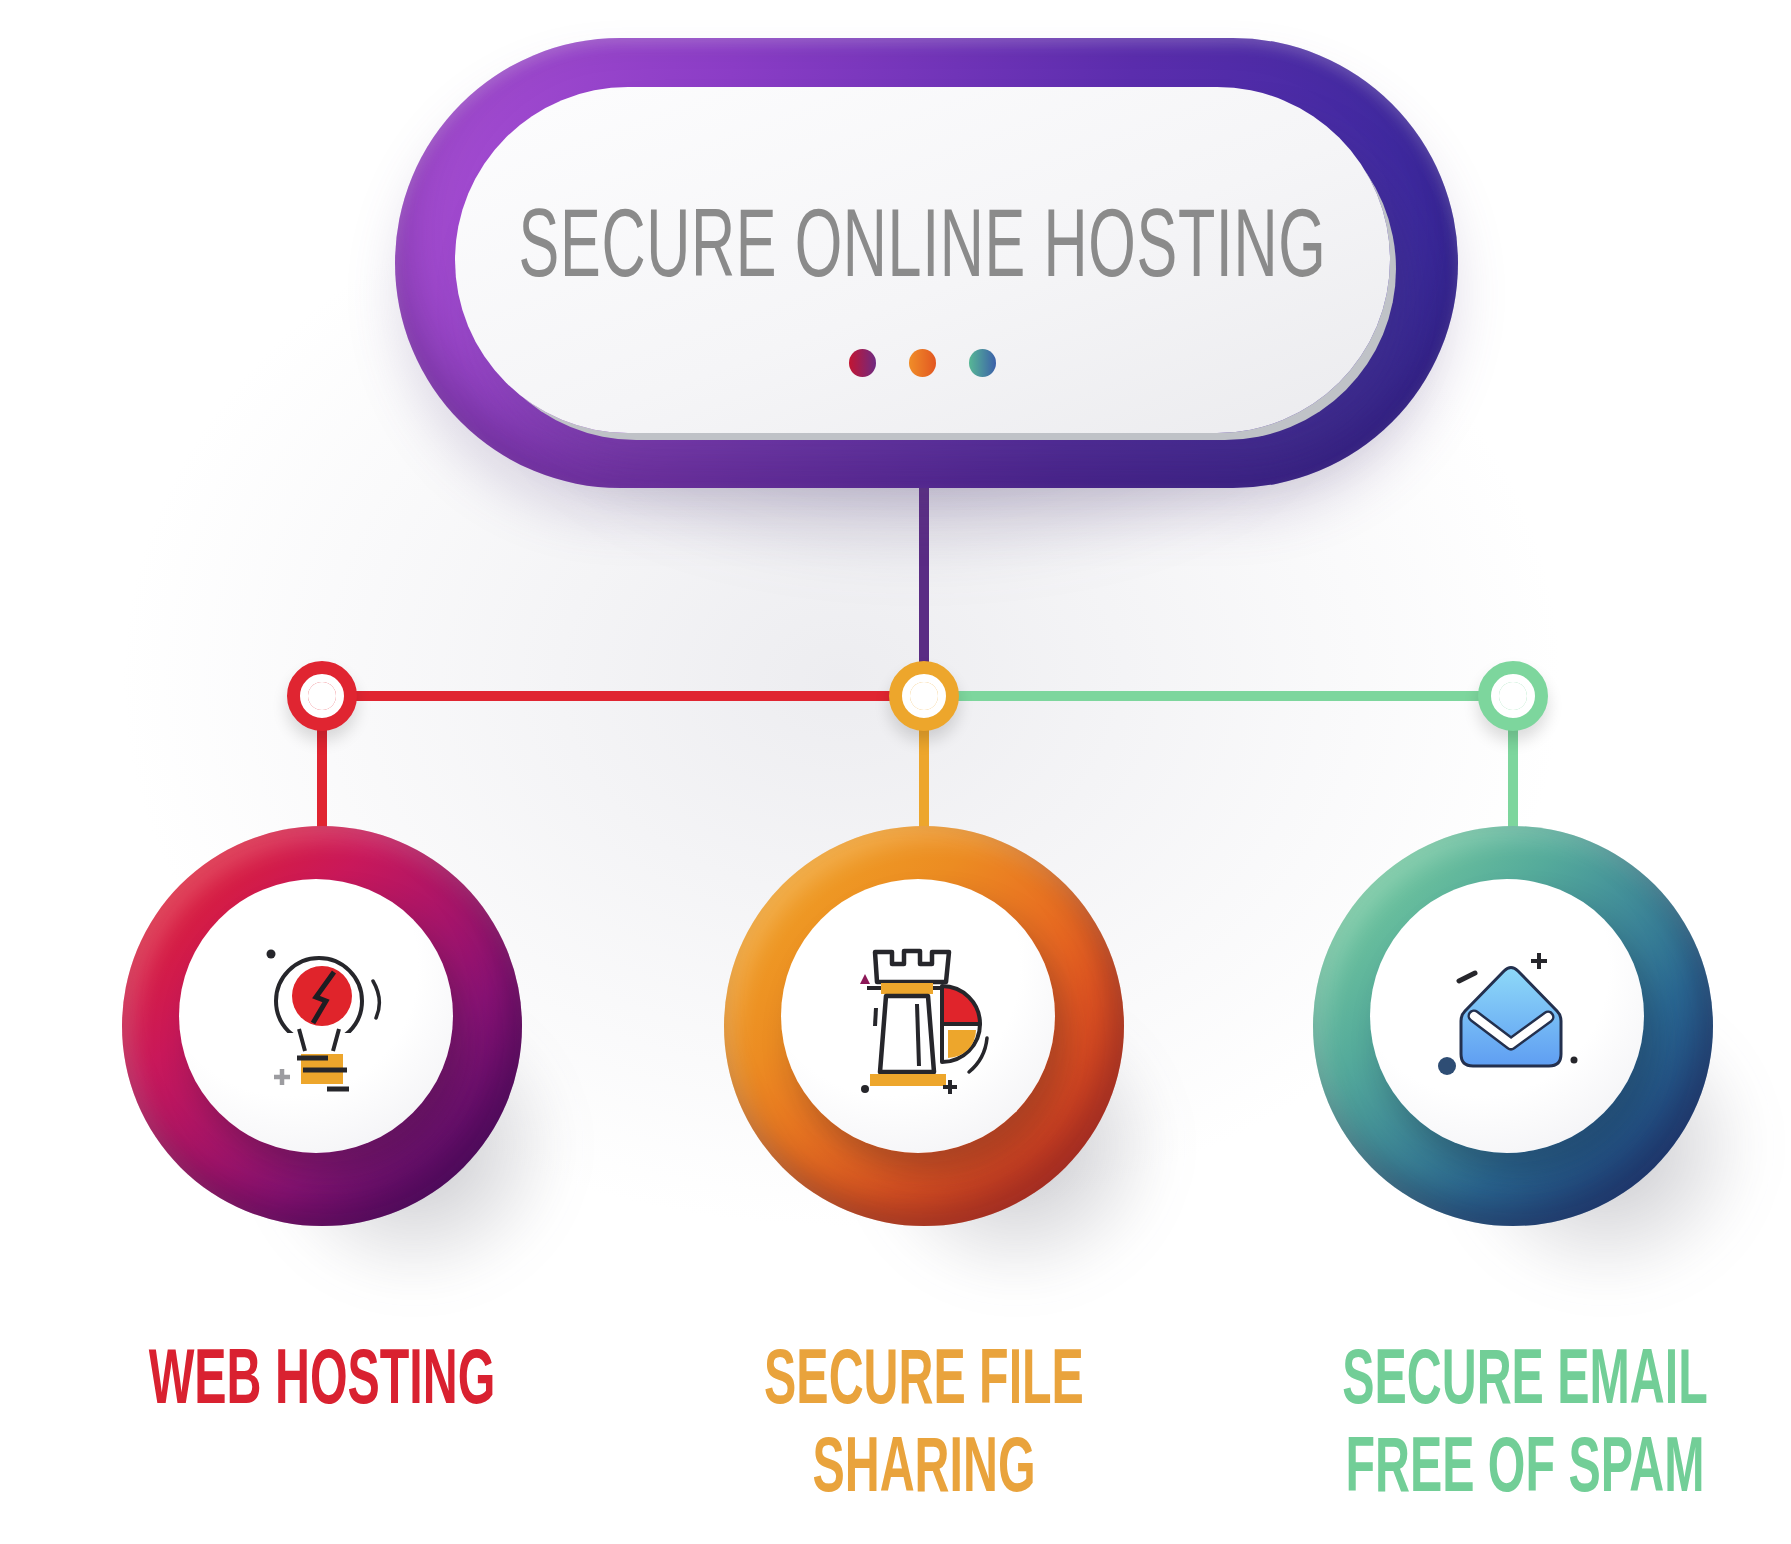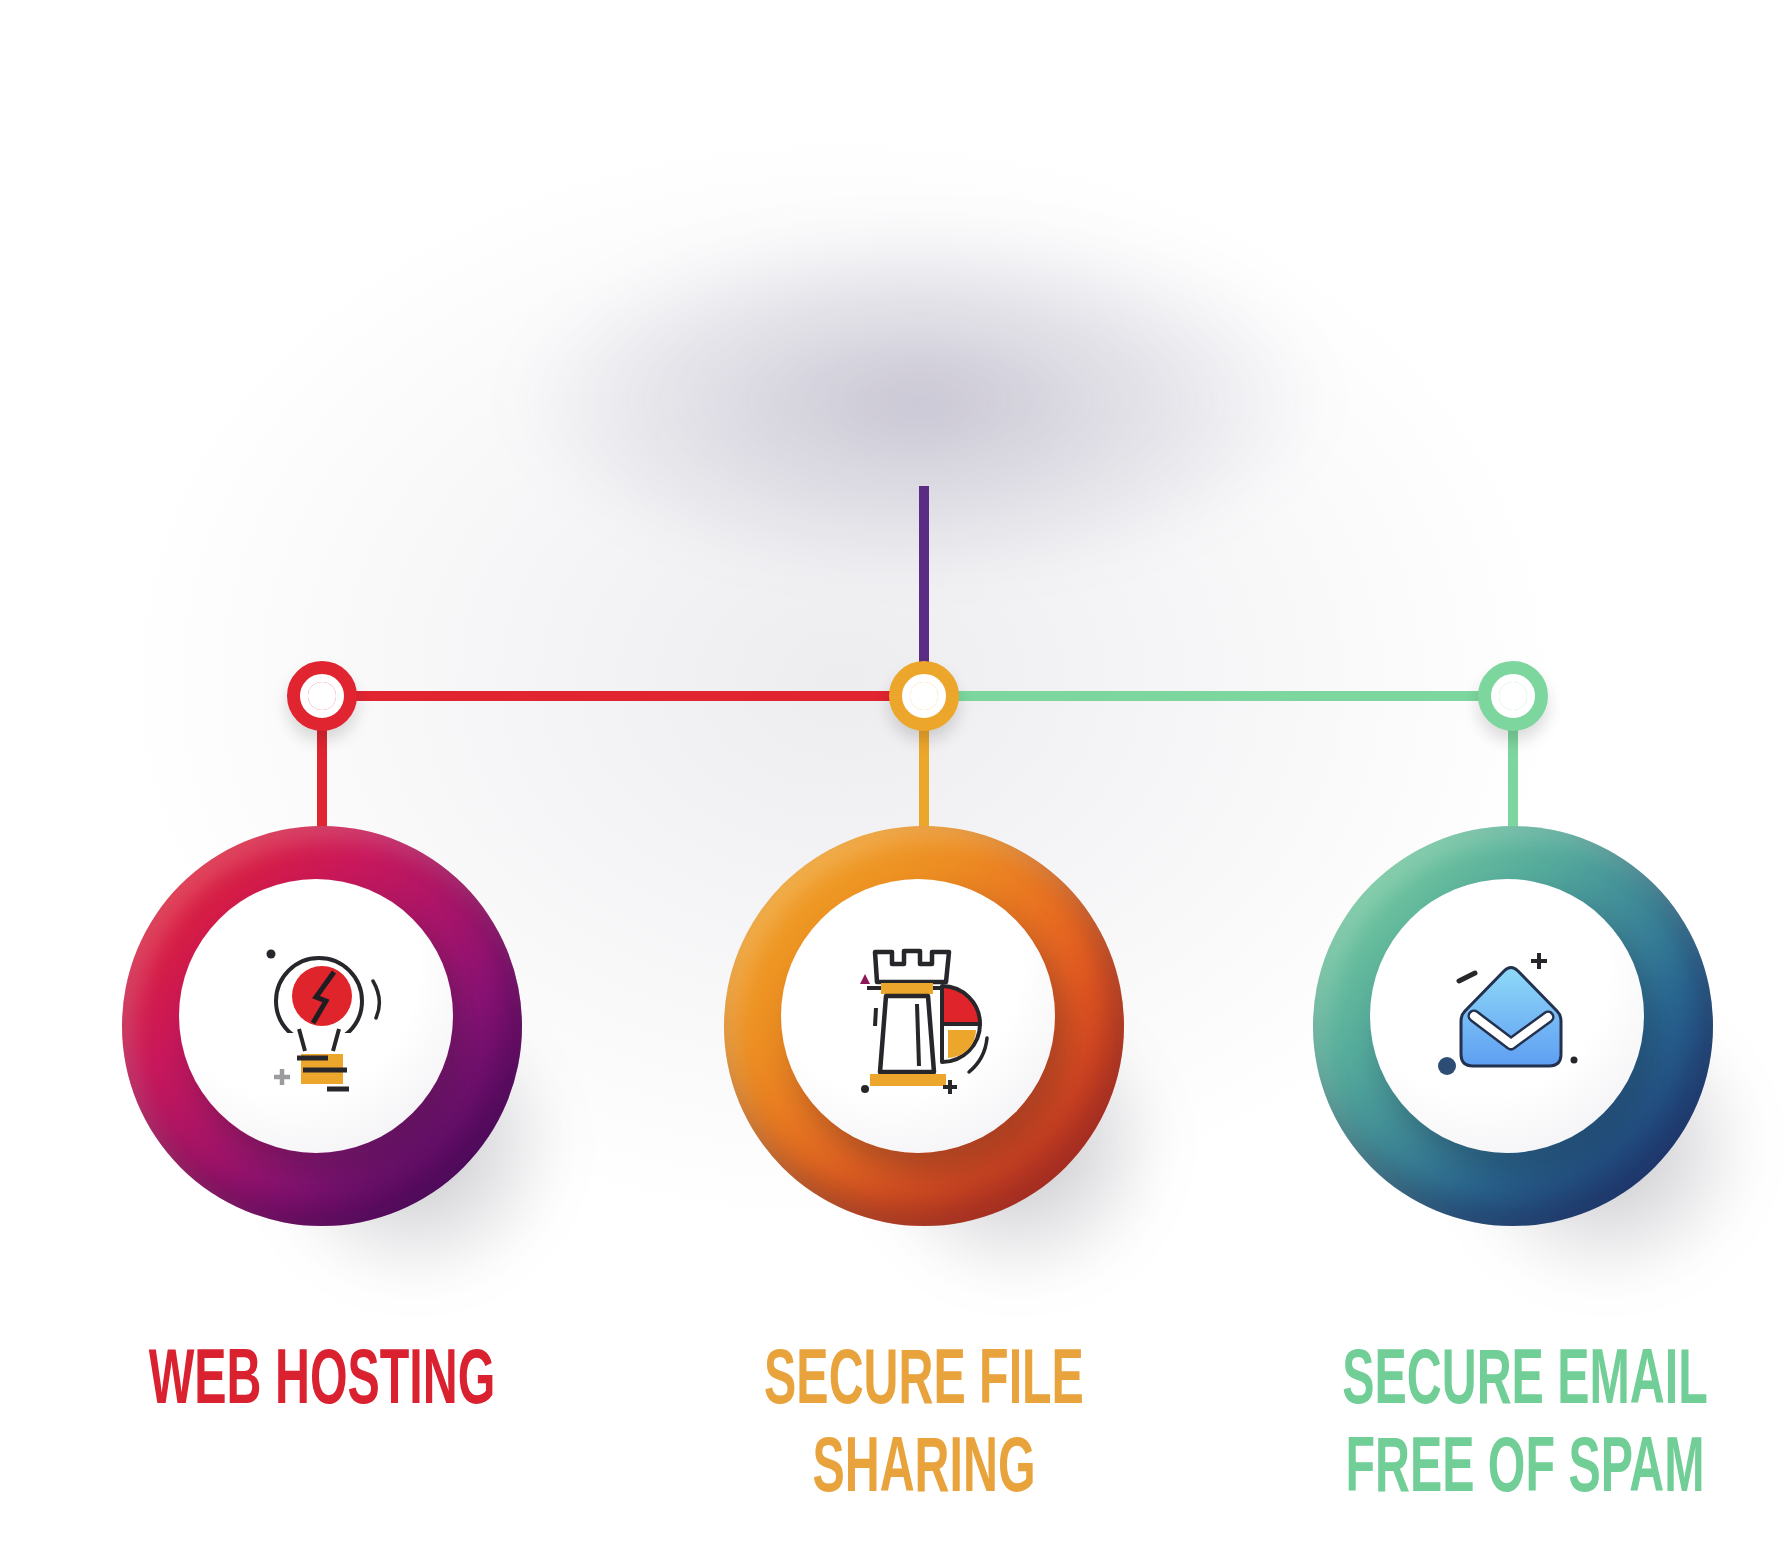"SECURE ONLINE HOSTING" div.capsule { html: none -> <div> <div> <h1>SECURE ONLINE HOSTING</h1> <div> <span></span> <span></span> <span></span> </div> </div> </div> }
